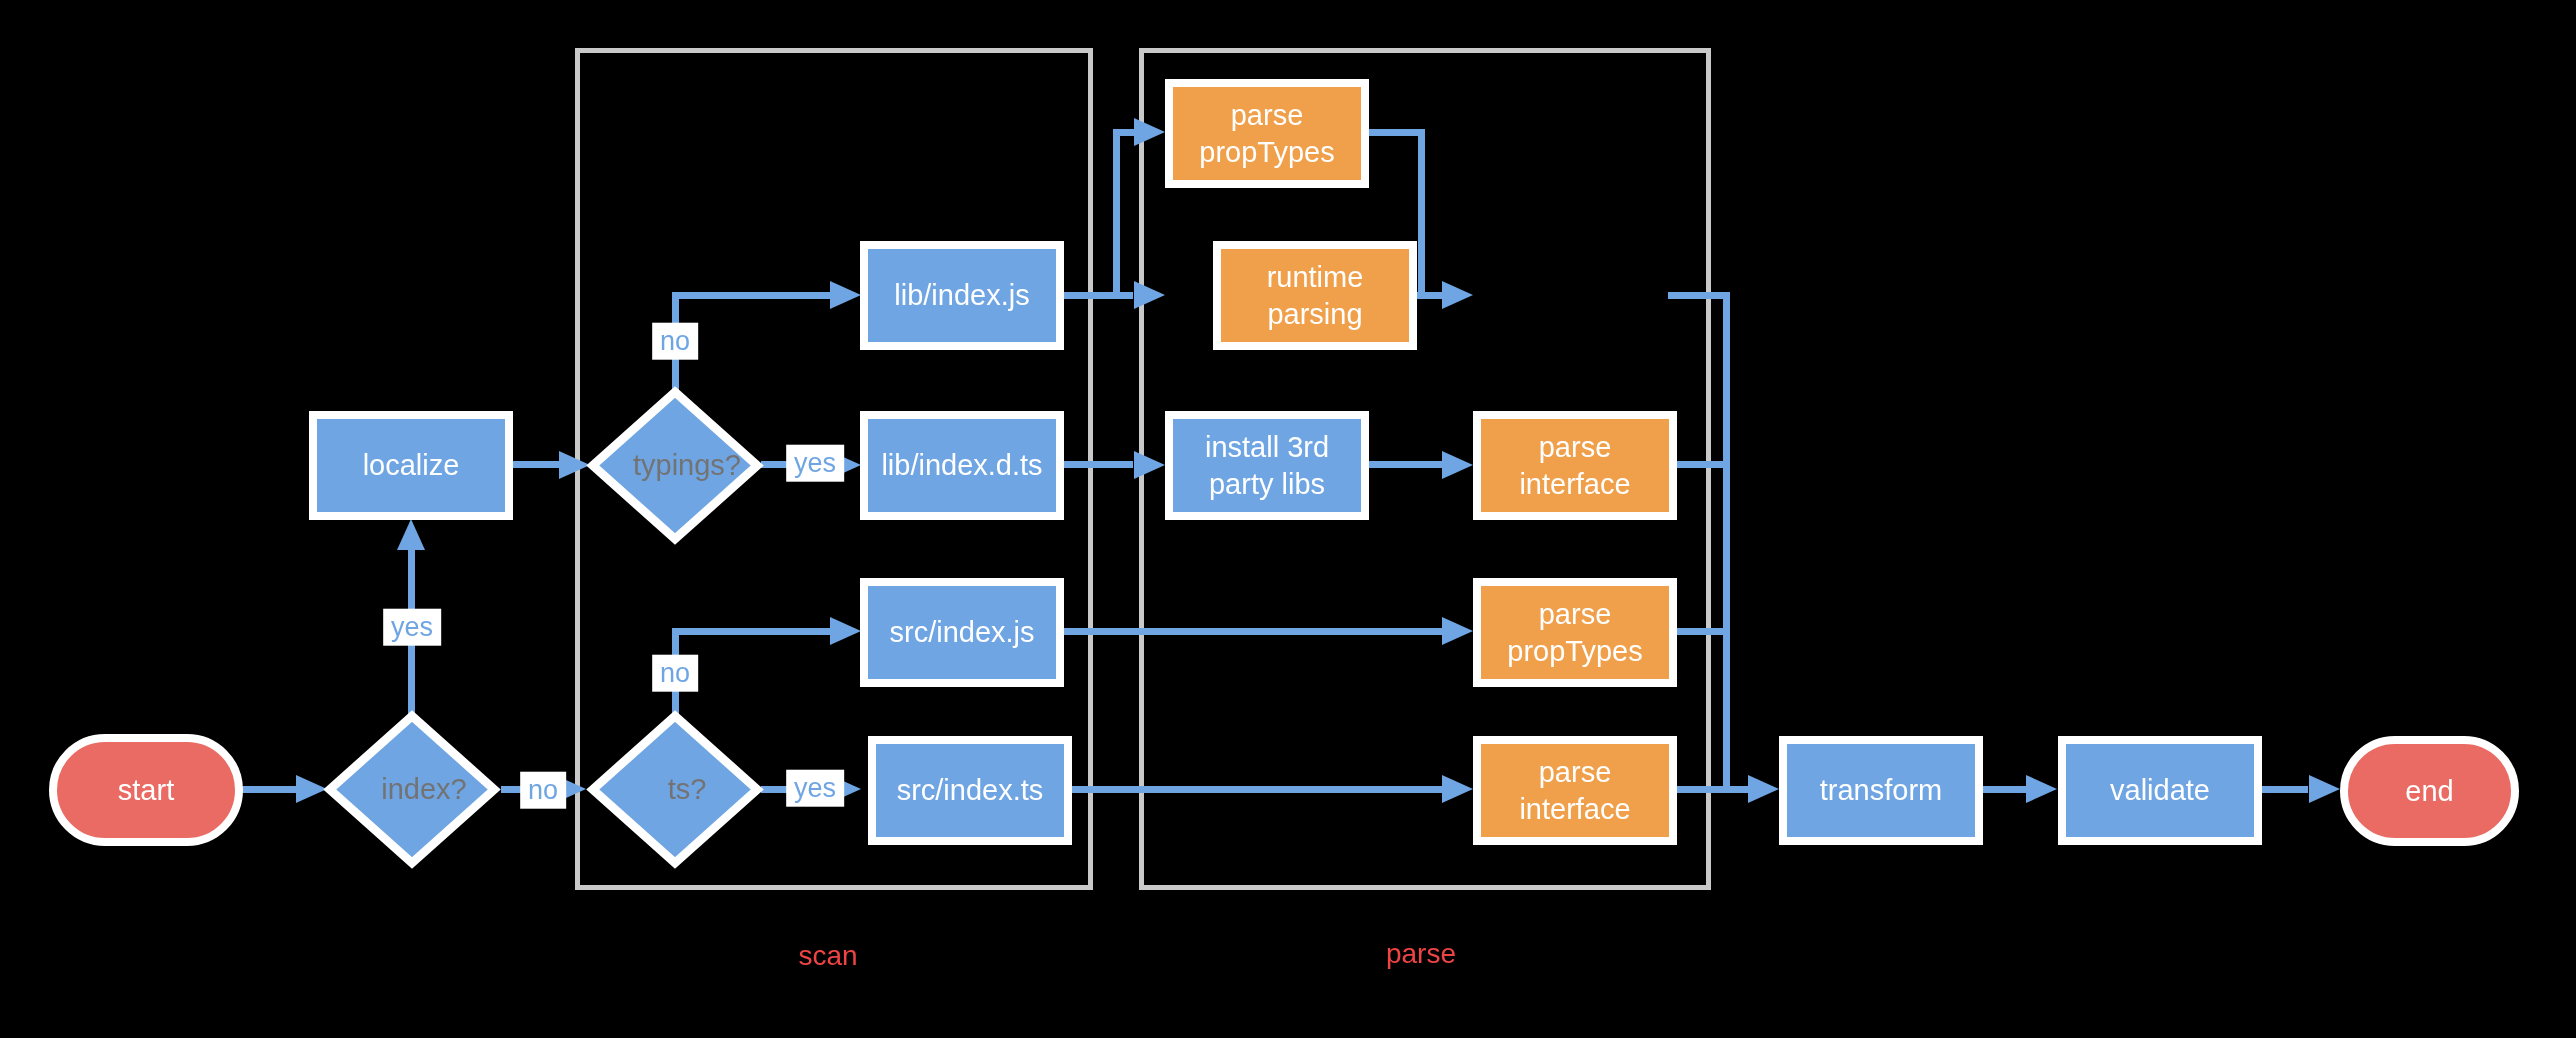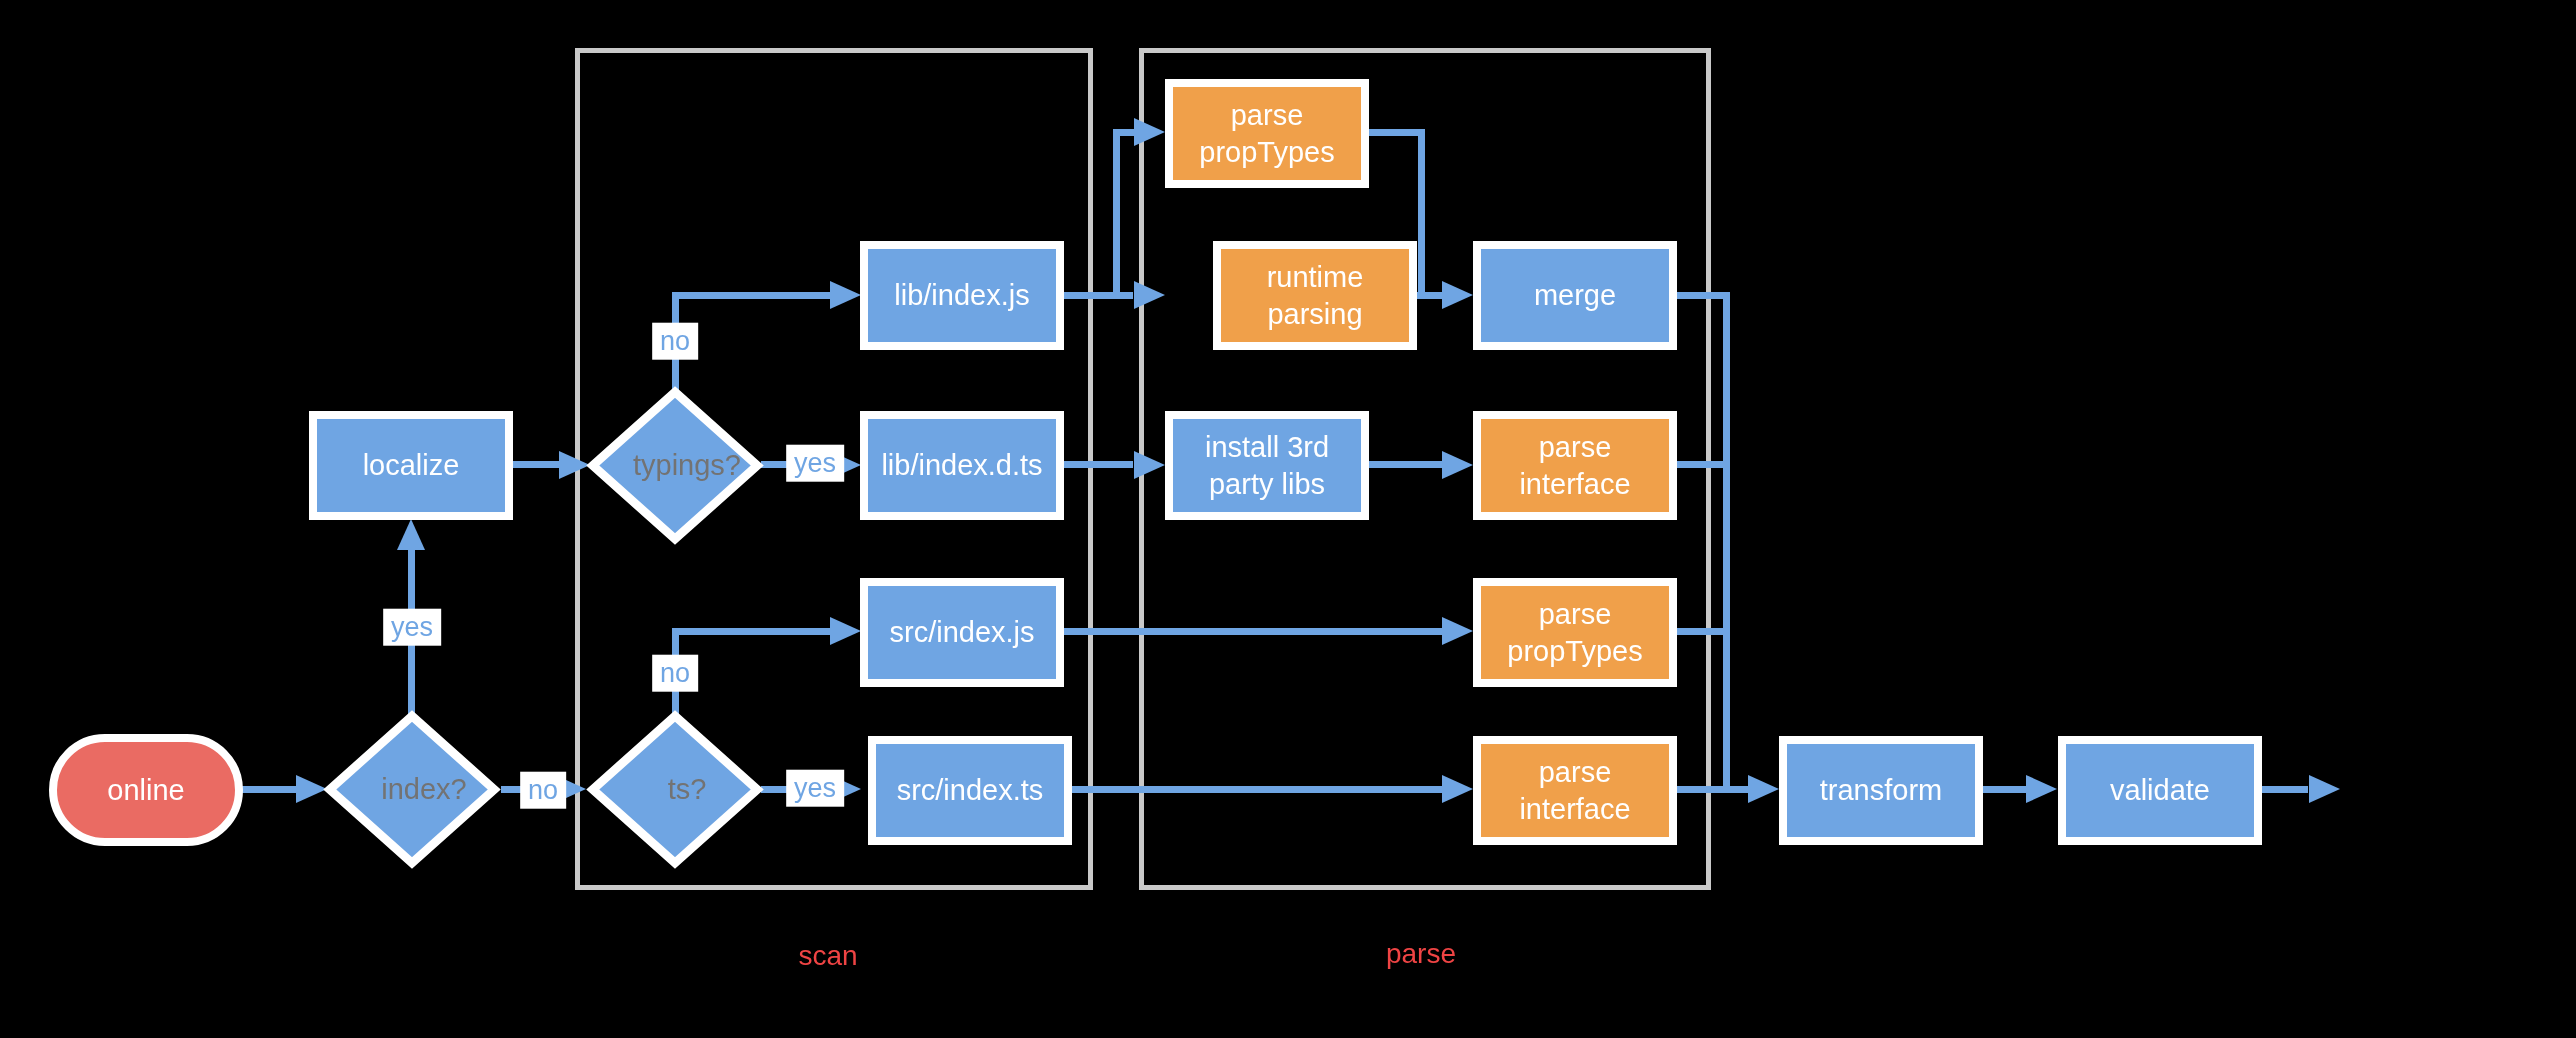"merge" div.node { html: <div>merge</div> -> none }
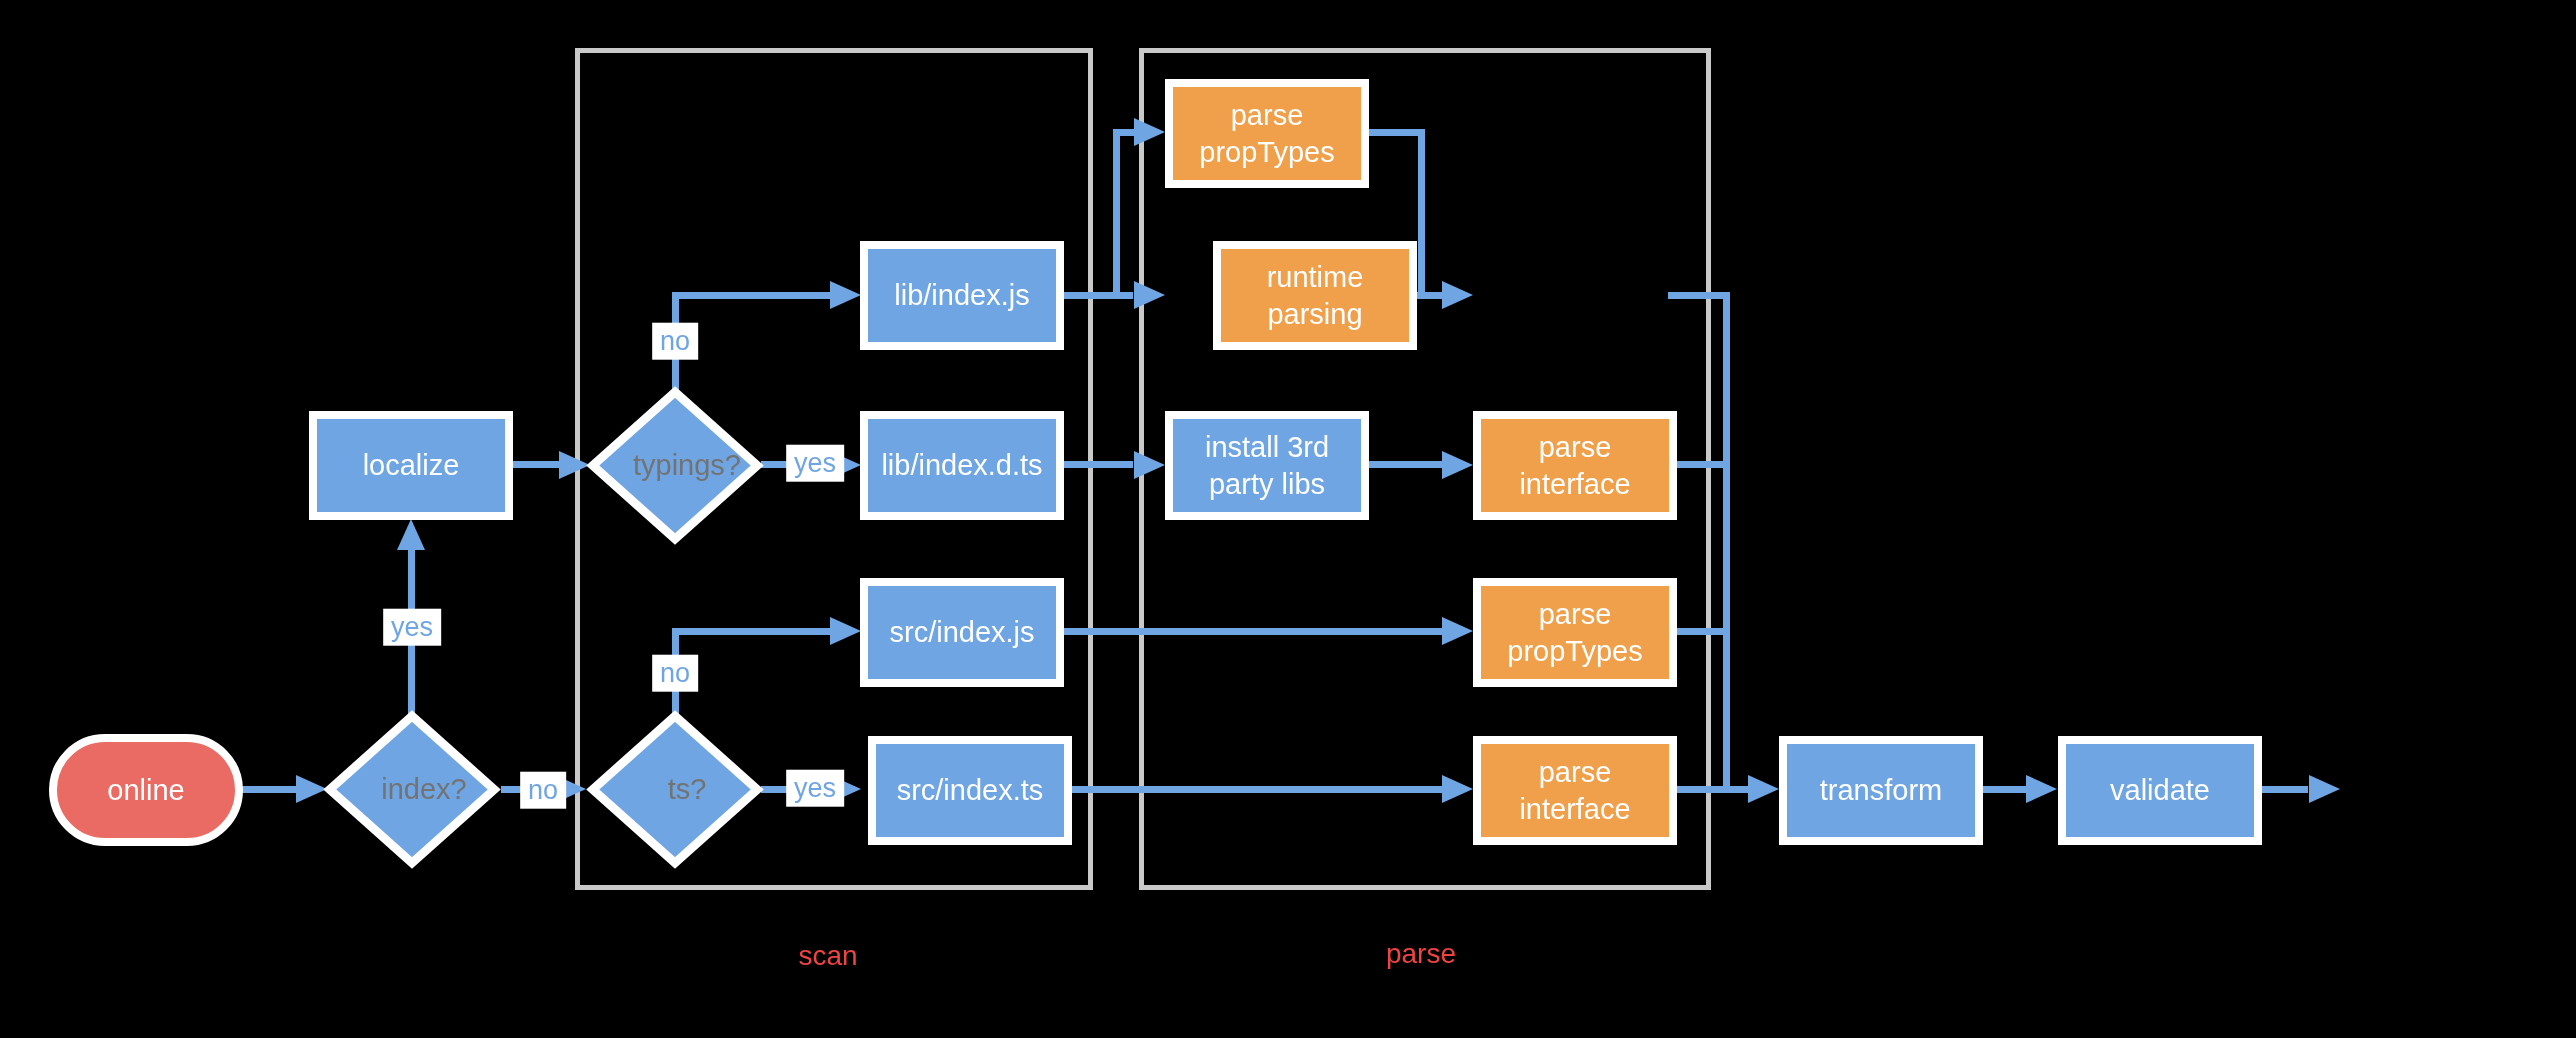"online" div.node { text: online -> start }
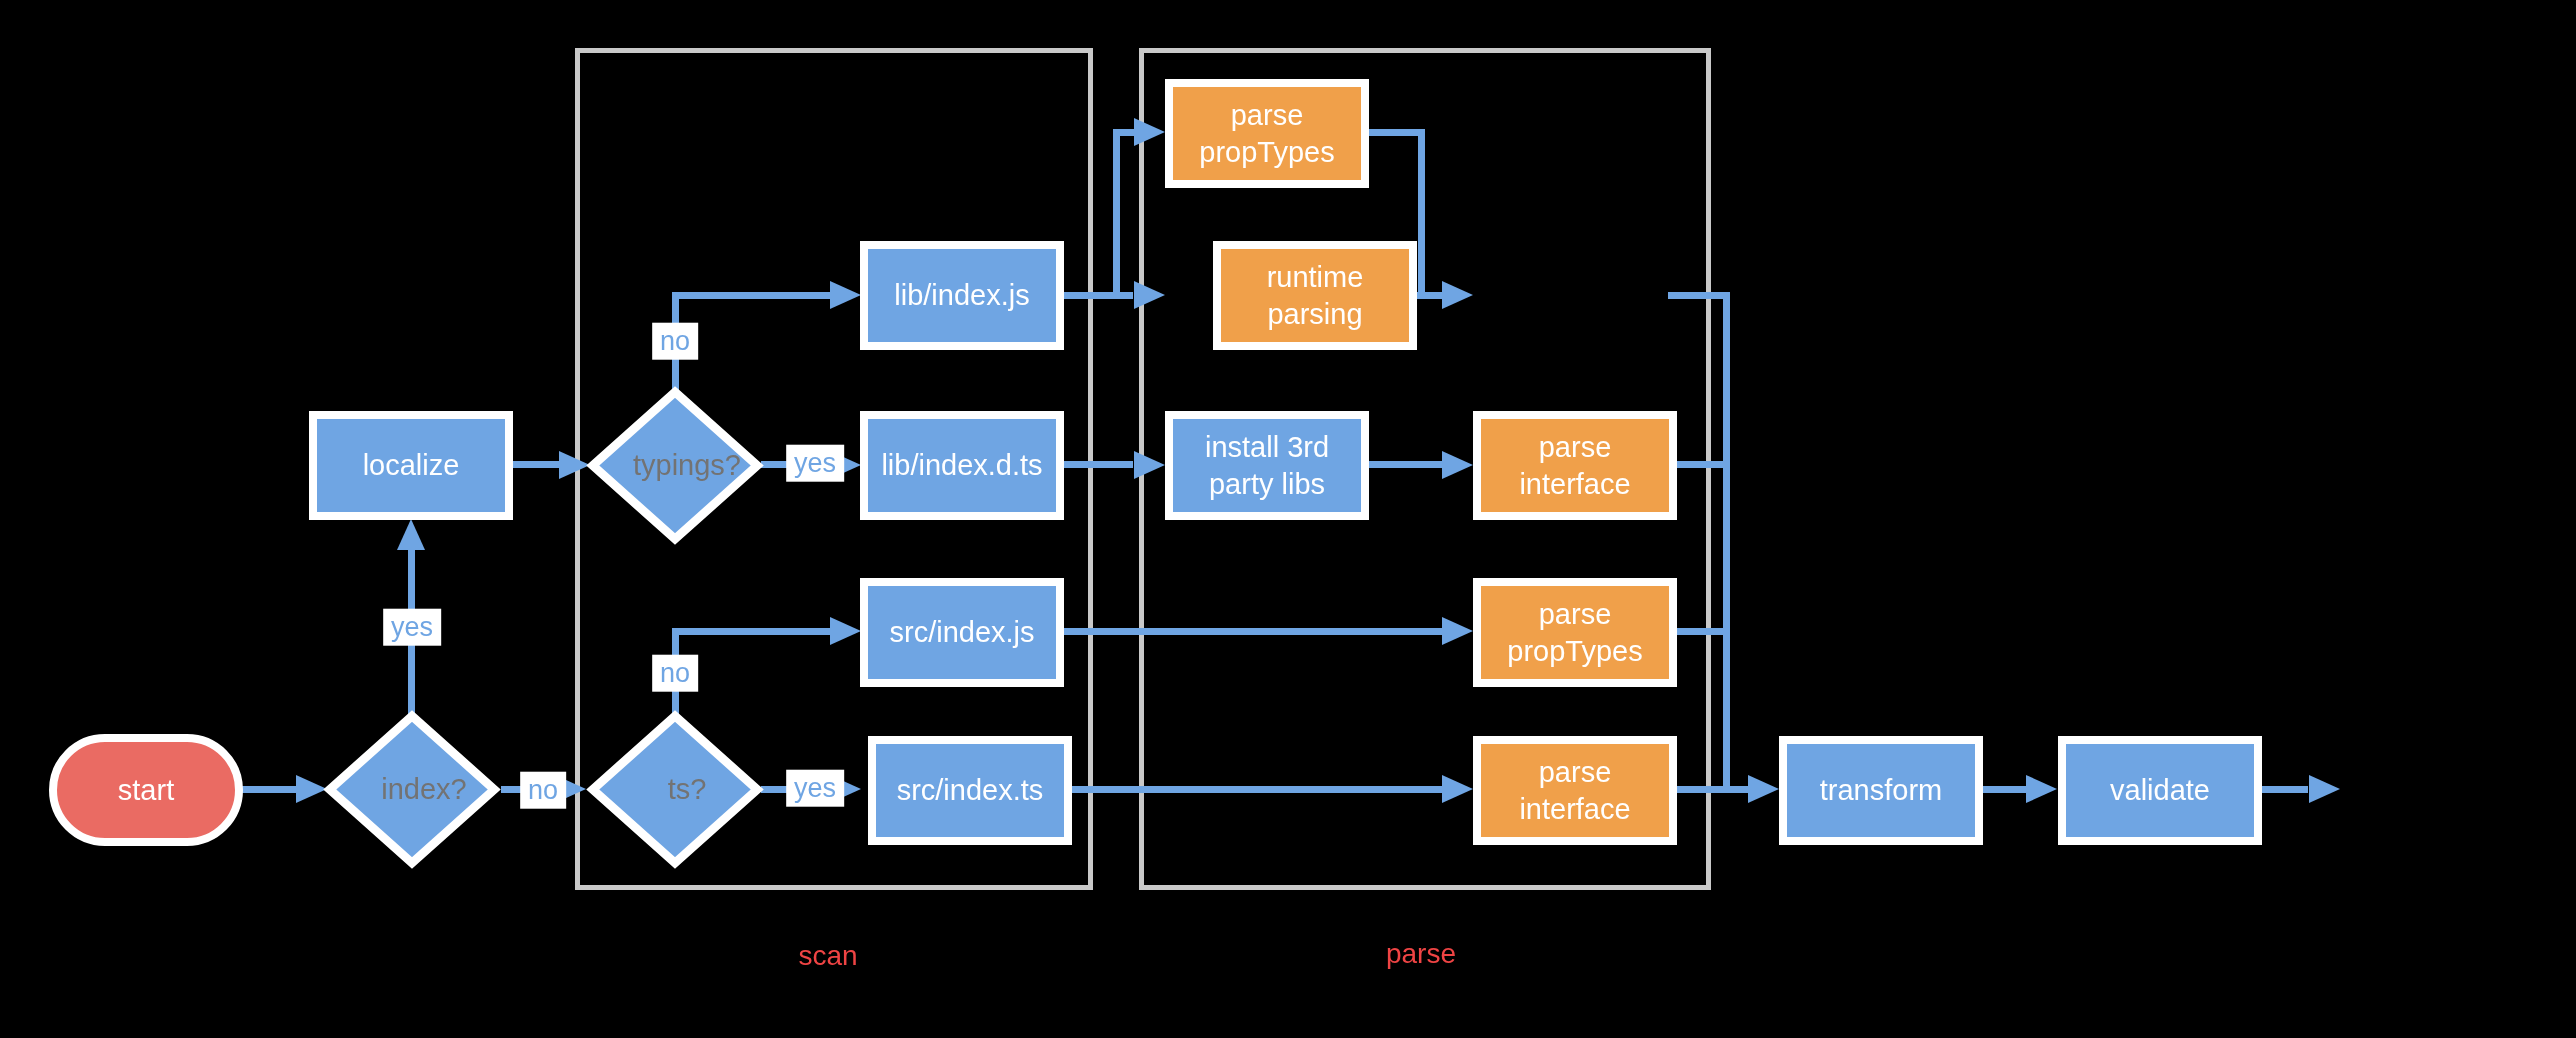"end" div.node { html: none -> <div>end</div> }
